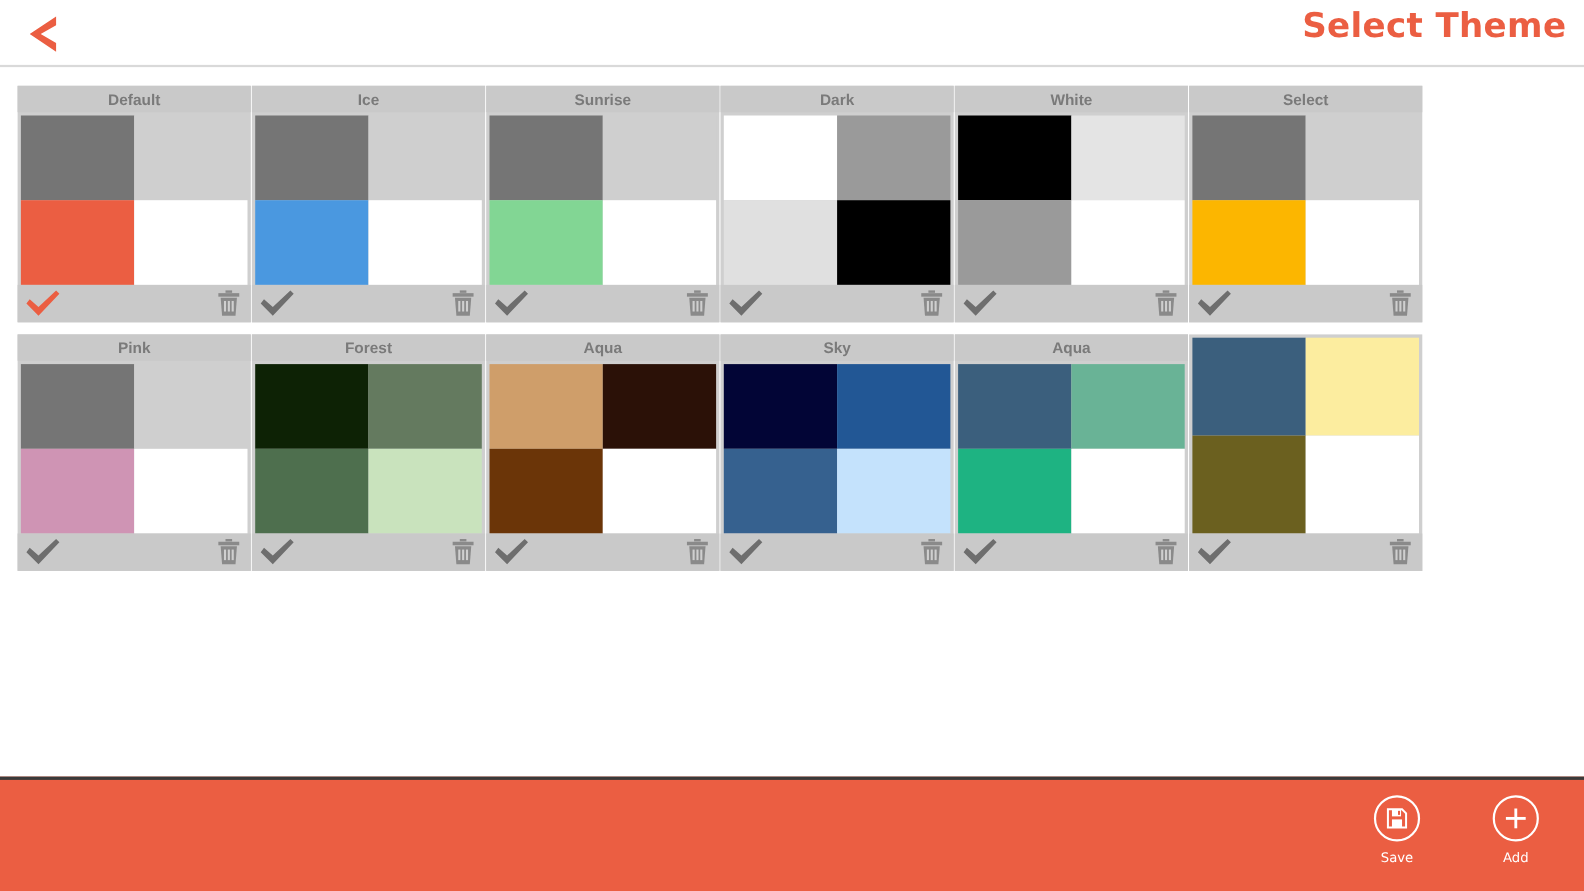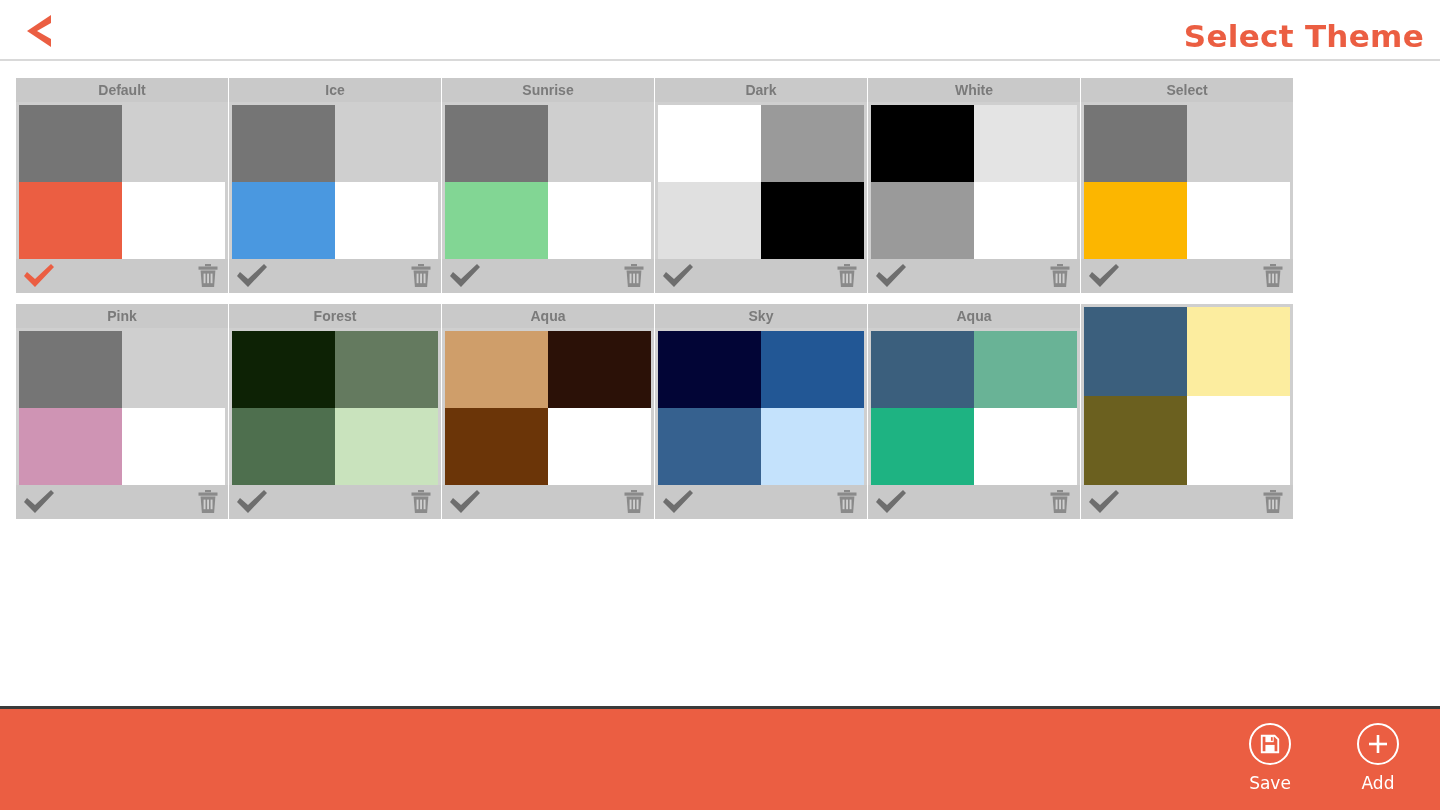"Select Theme" .page-title { top: 18px -> 6px }
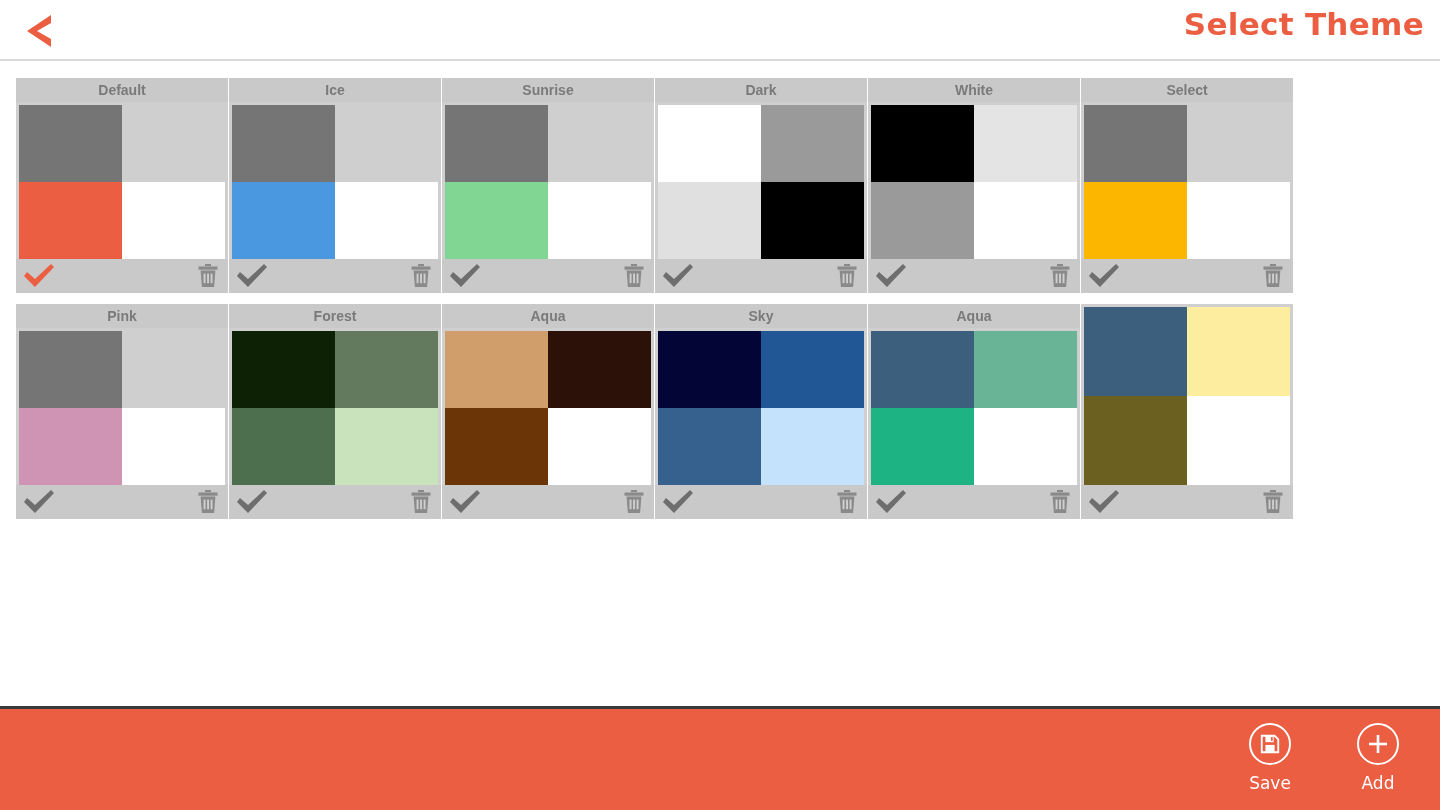"Save" .action .lbl { font-size: 17px -> 12px }
